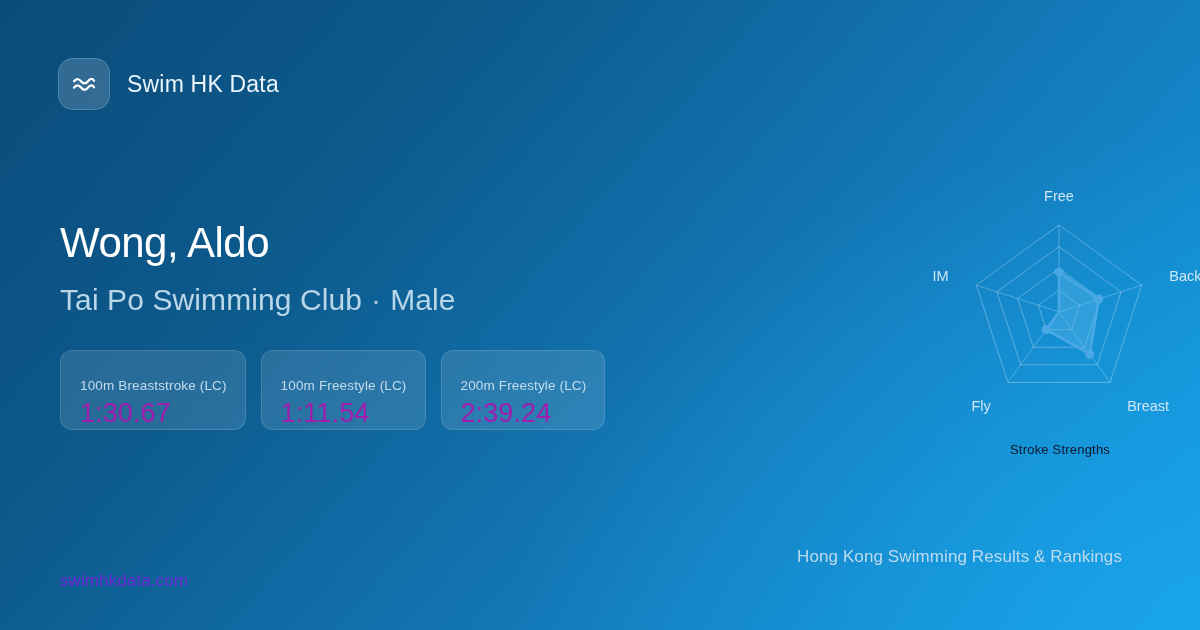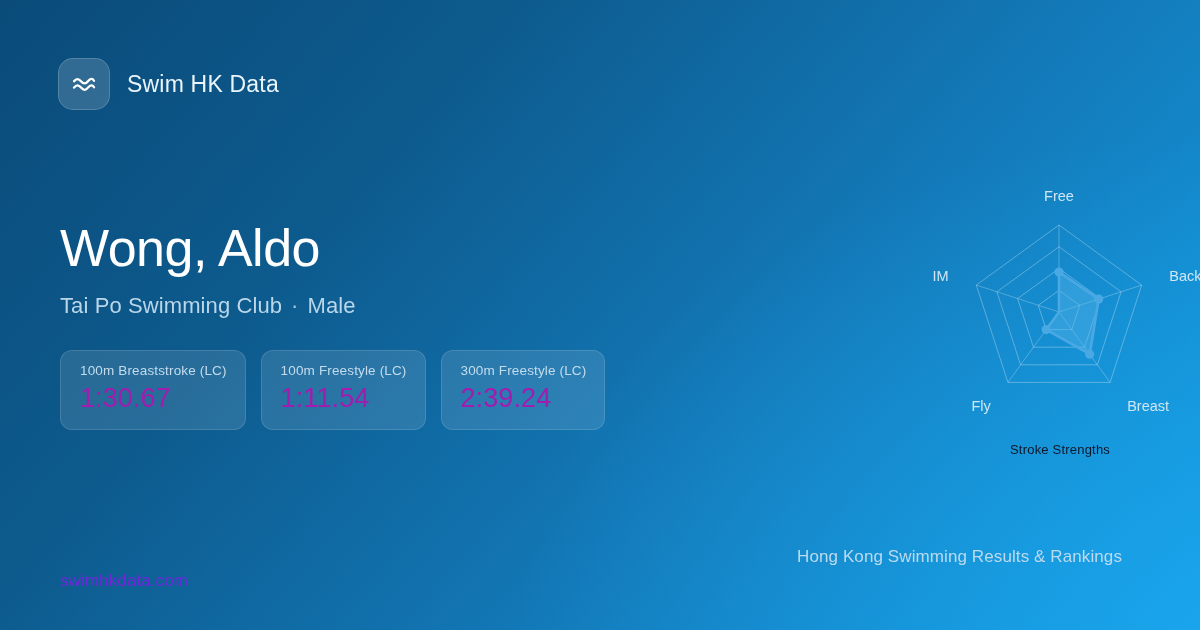"Wong, Aldo" .athlete-name { font-size: 52px -> 42px }
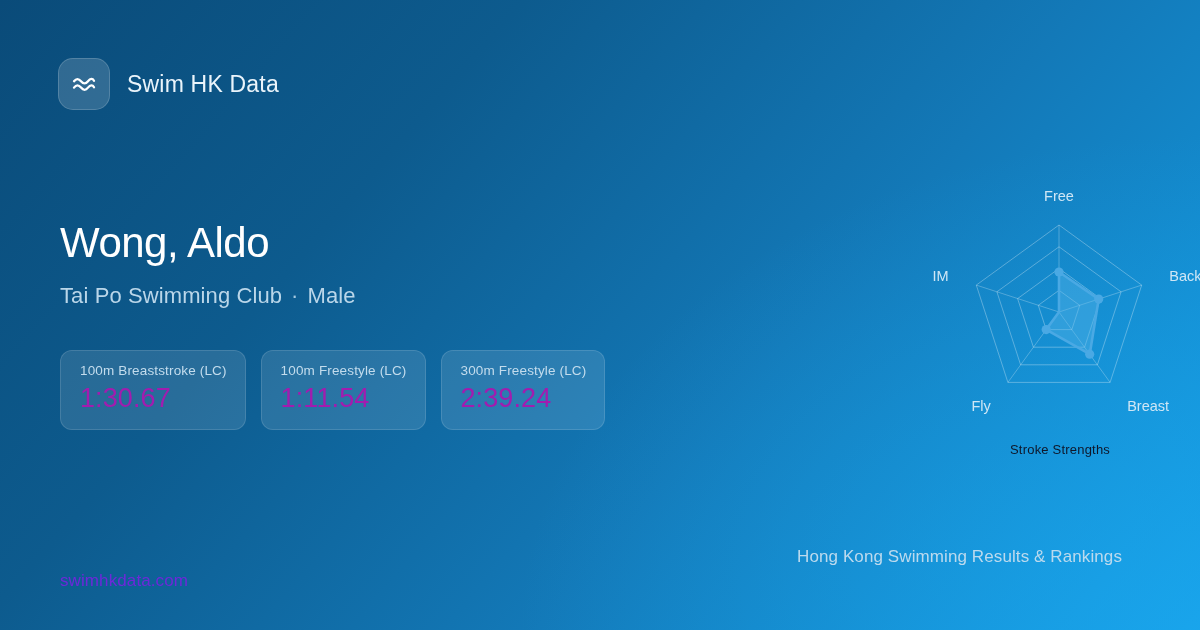"Tai Po Swimming Club ·" .athlete-meta { font-size: 22px -> 30px }
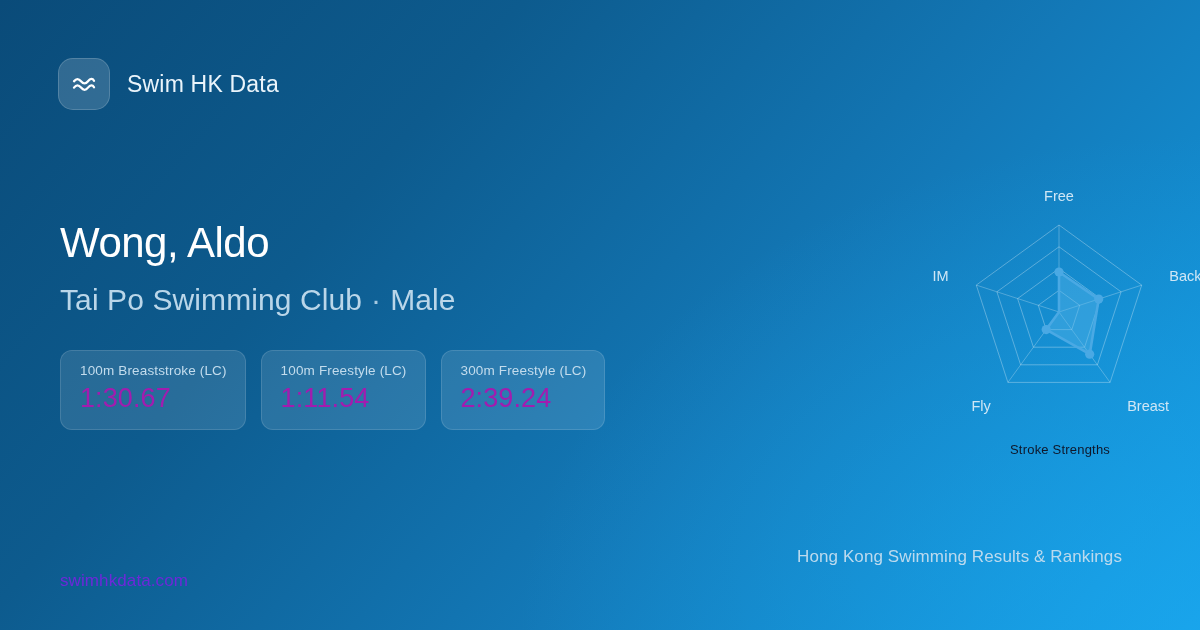"100m Breaststroke (LC)" .card { justify-content: flex-start -> flex-end }
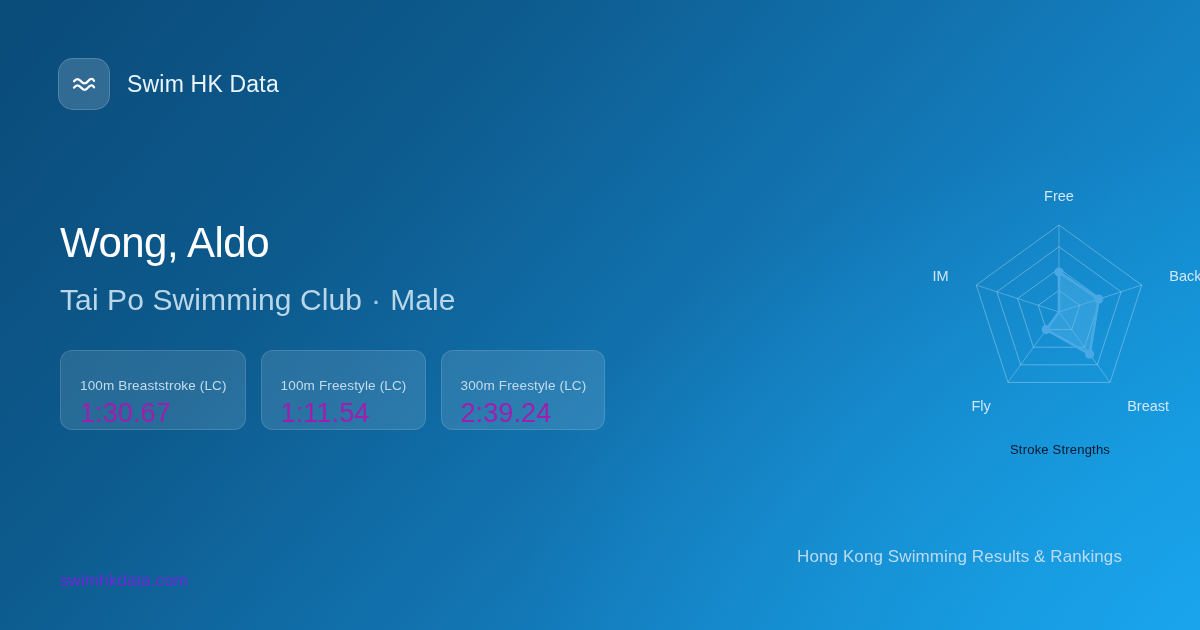"300m Freestyle (LC)" div.card-label { text: 300m -> 200m }
